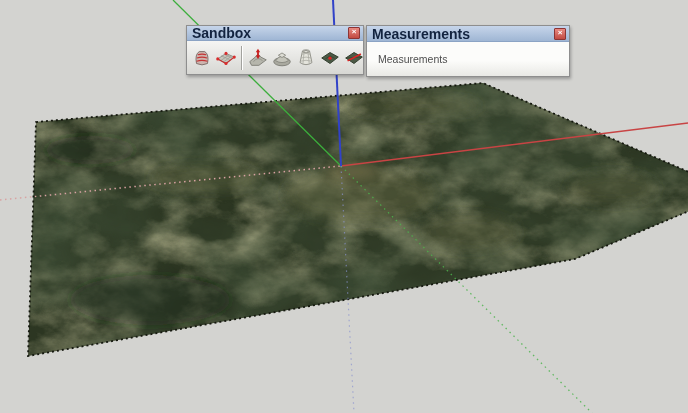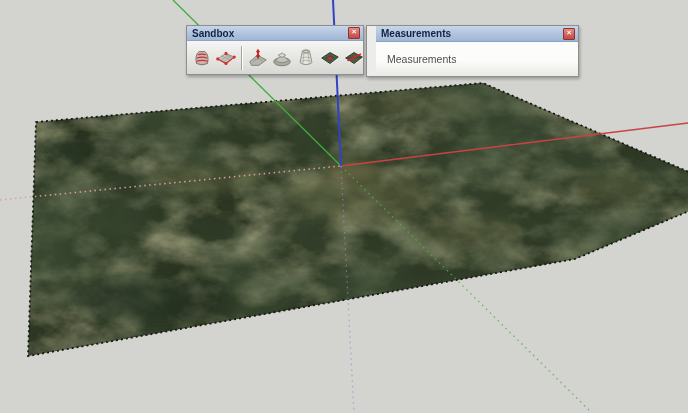"Sandbox" .titlebar .title { font-size: 10px -> 14px }
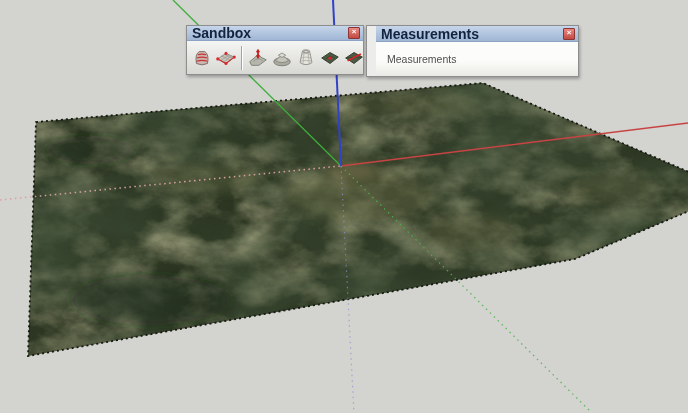"Measurements" #measurements-window { padding-left: 9px -> none }
